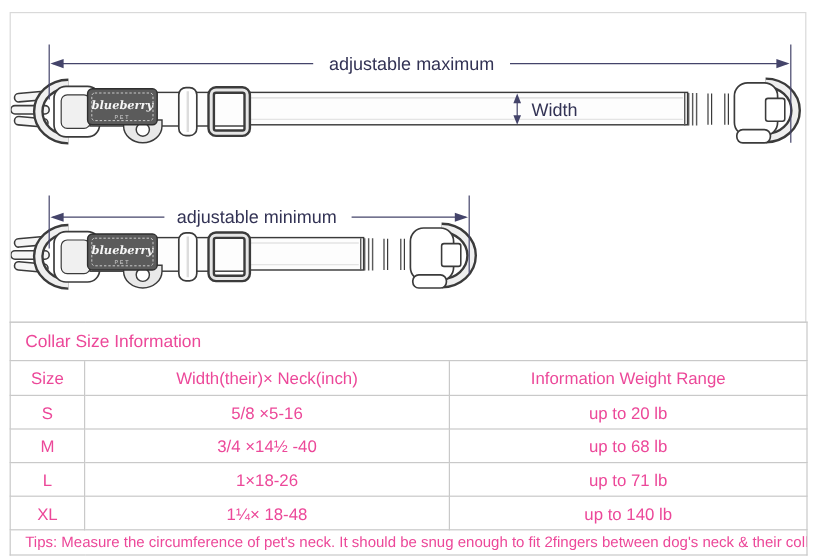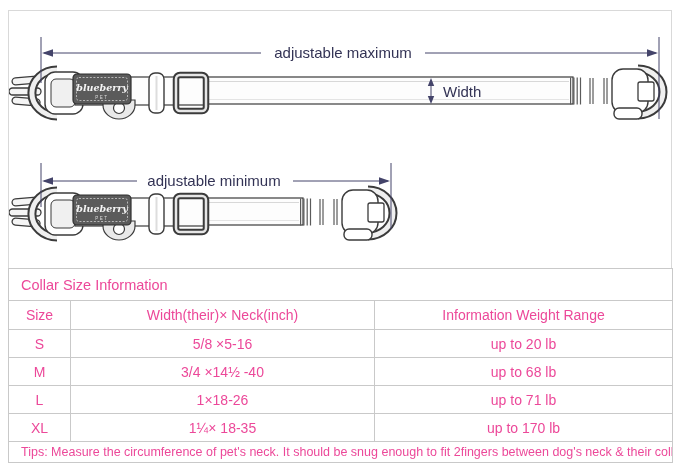"1¼× 18-35" td { text: 18-35 -> 18-48 }
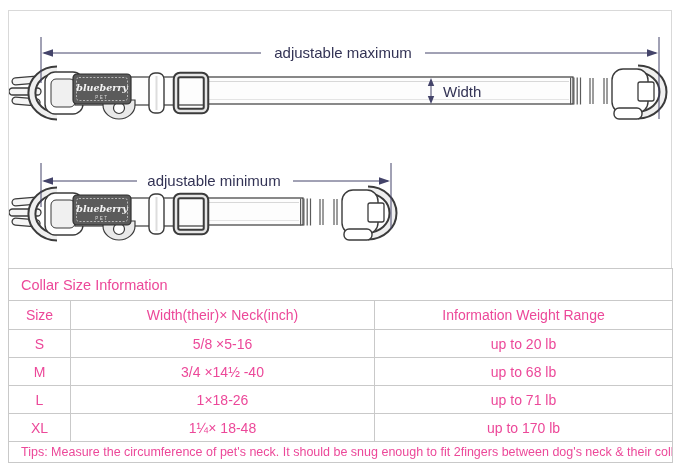"up to 170 lb" td { text: 170 -> 140 }
